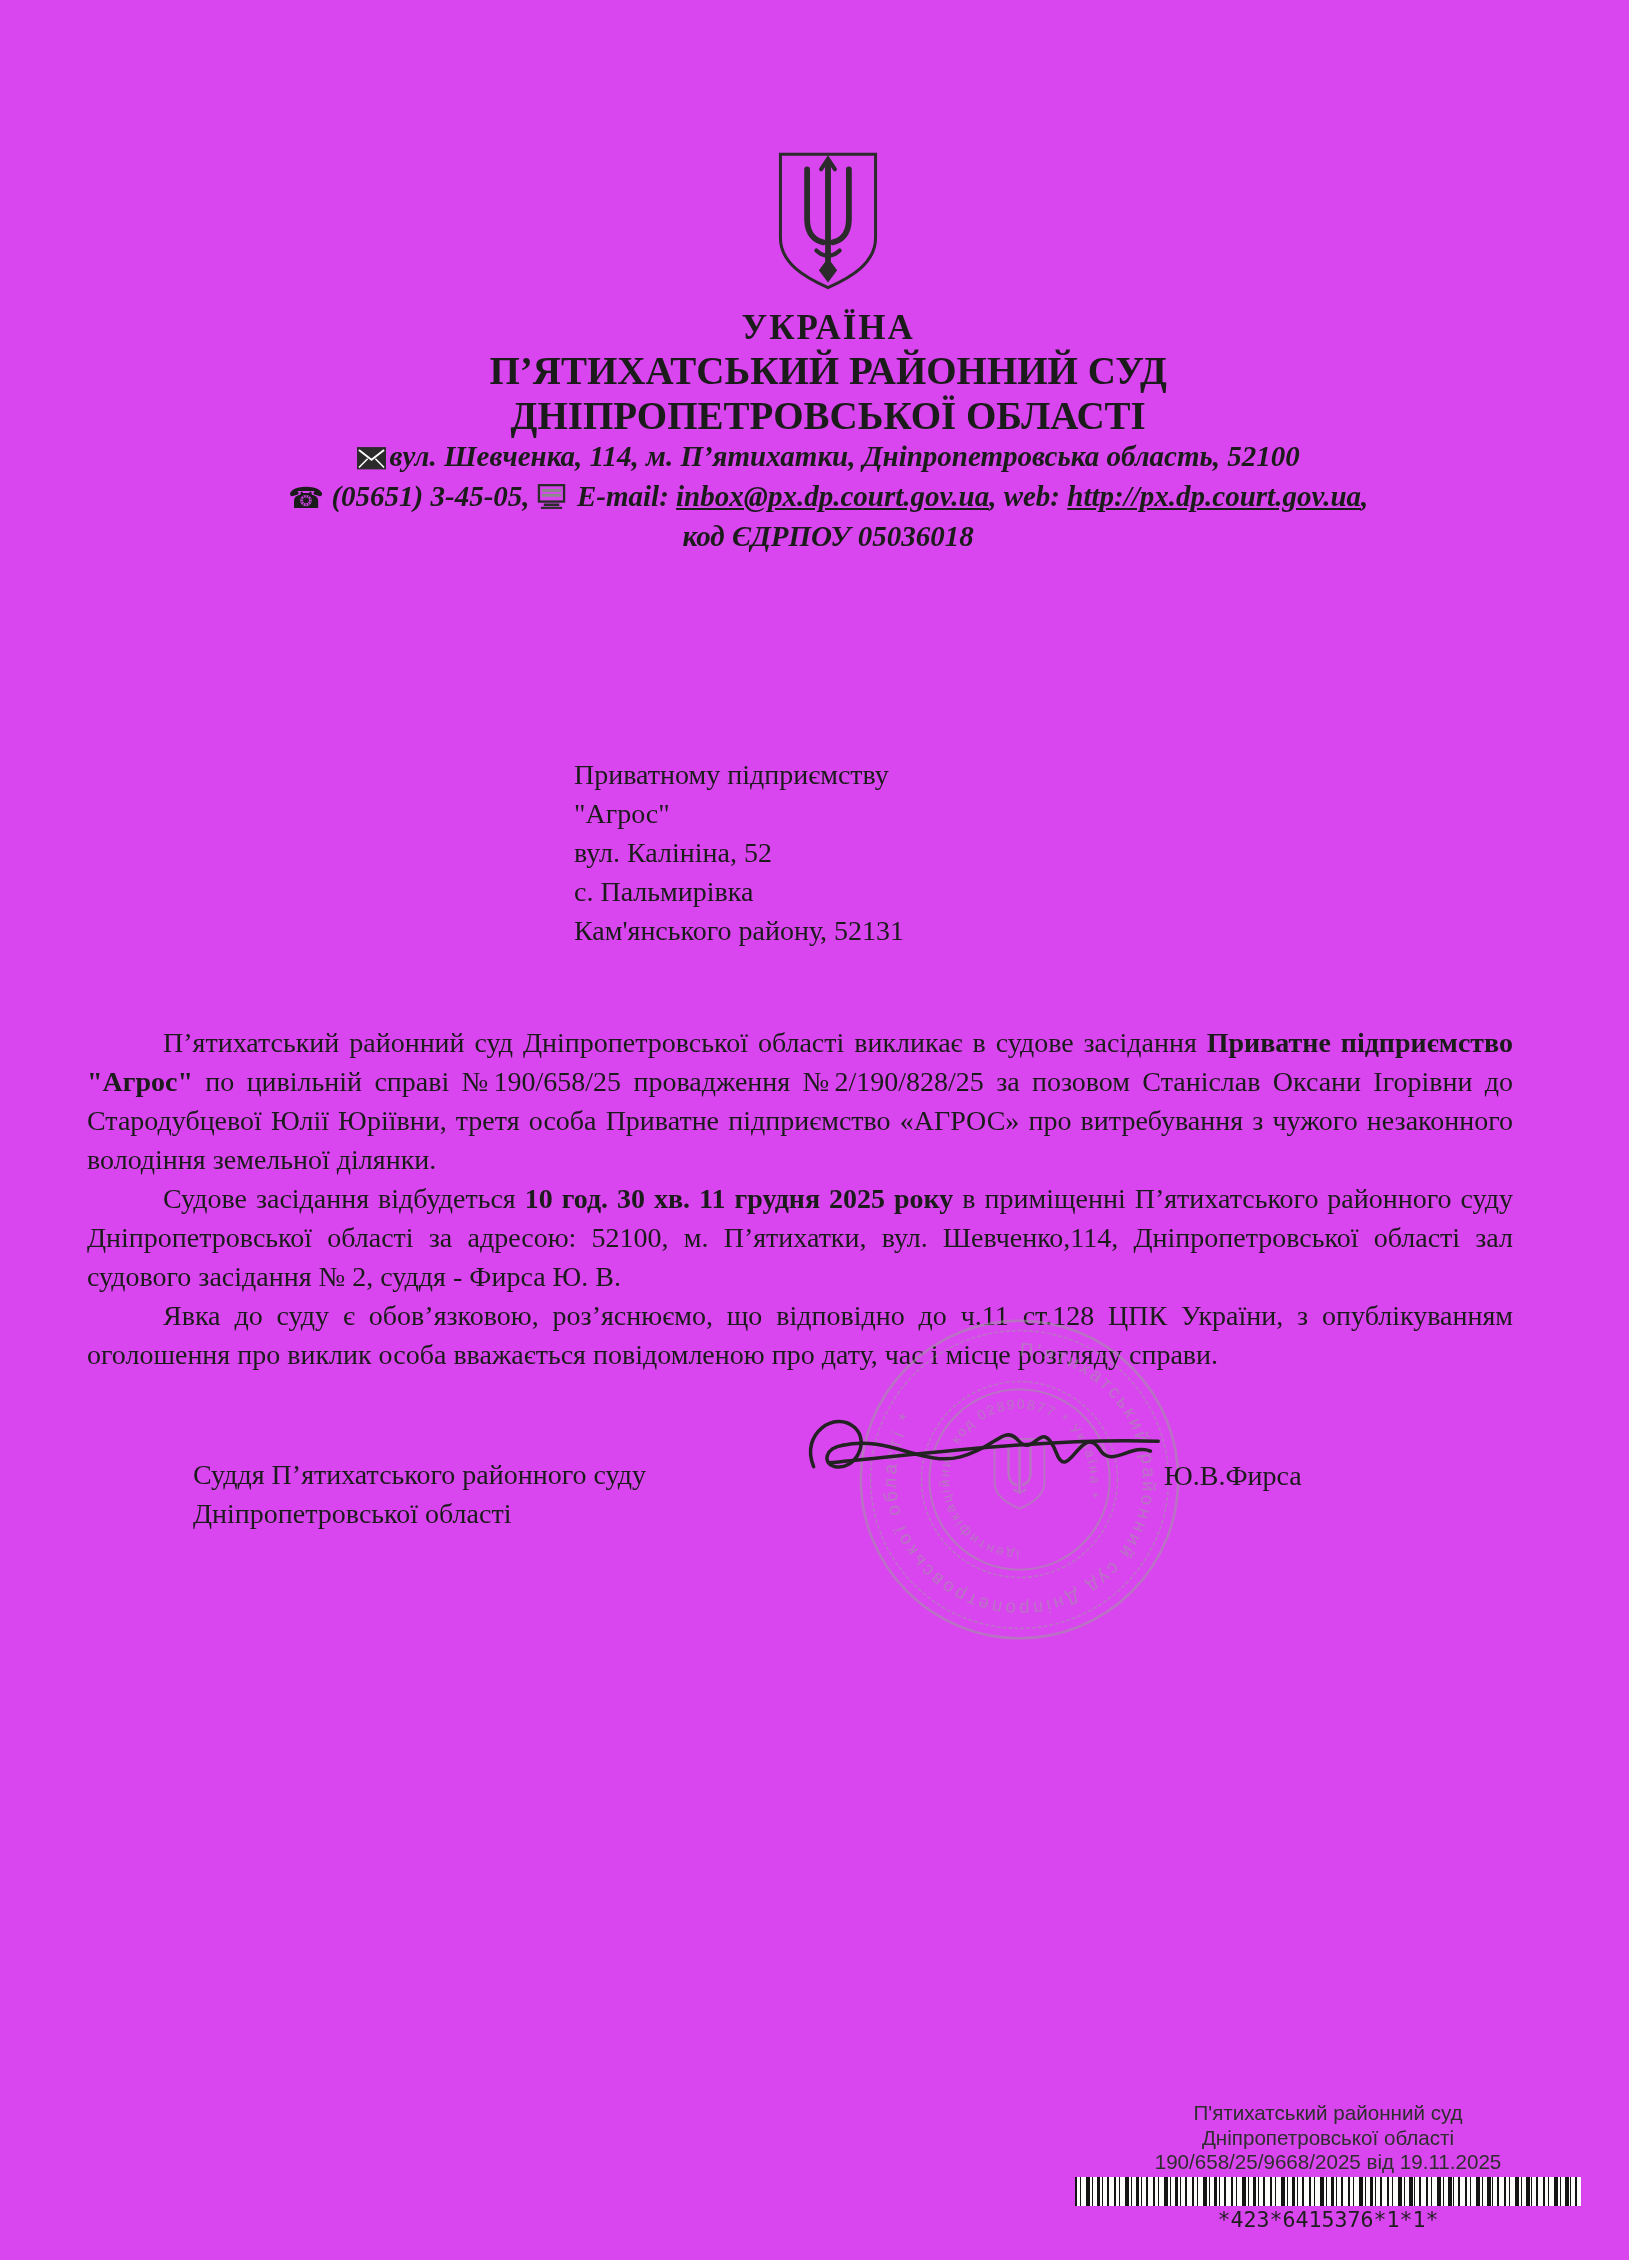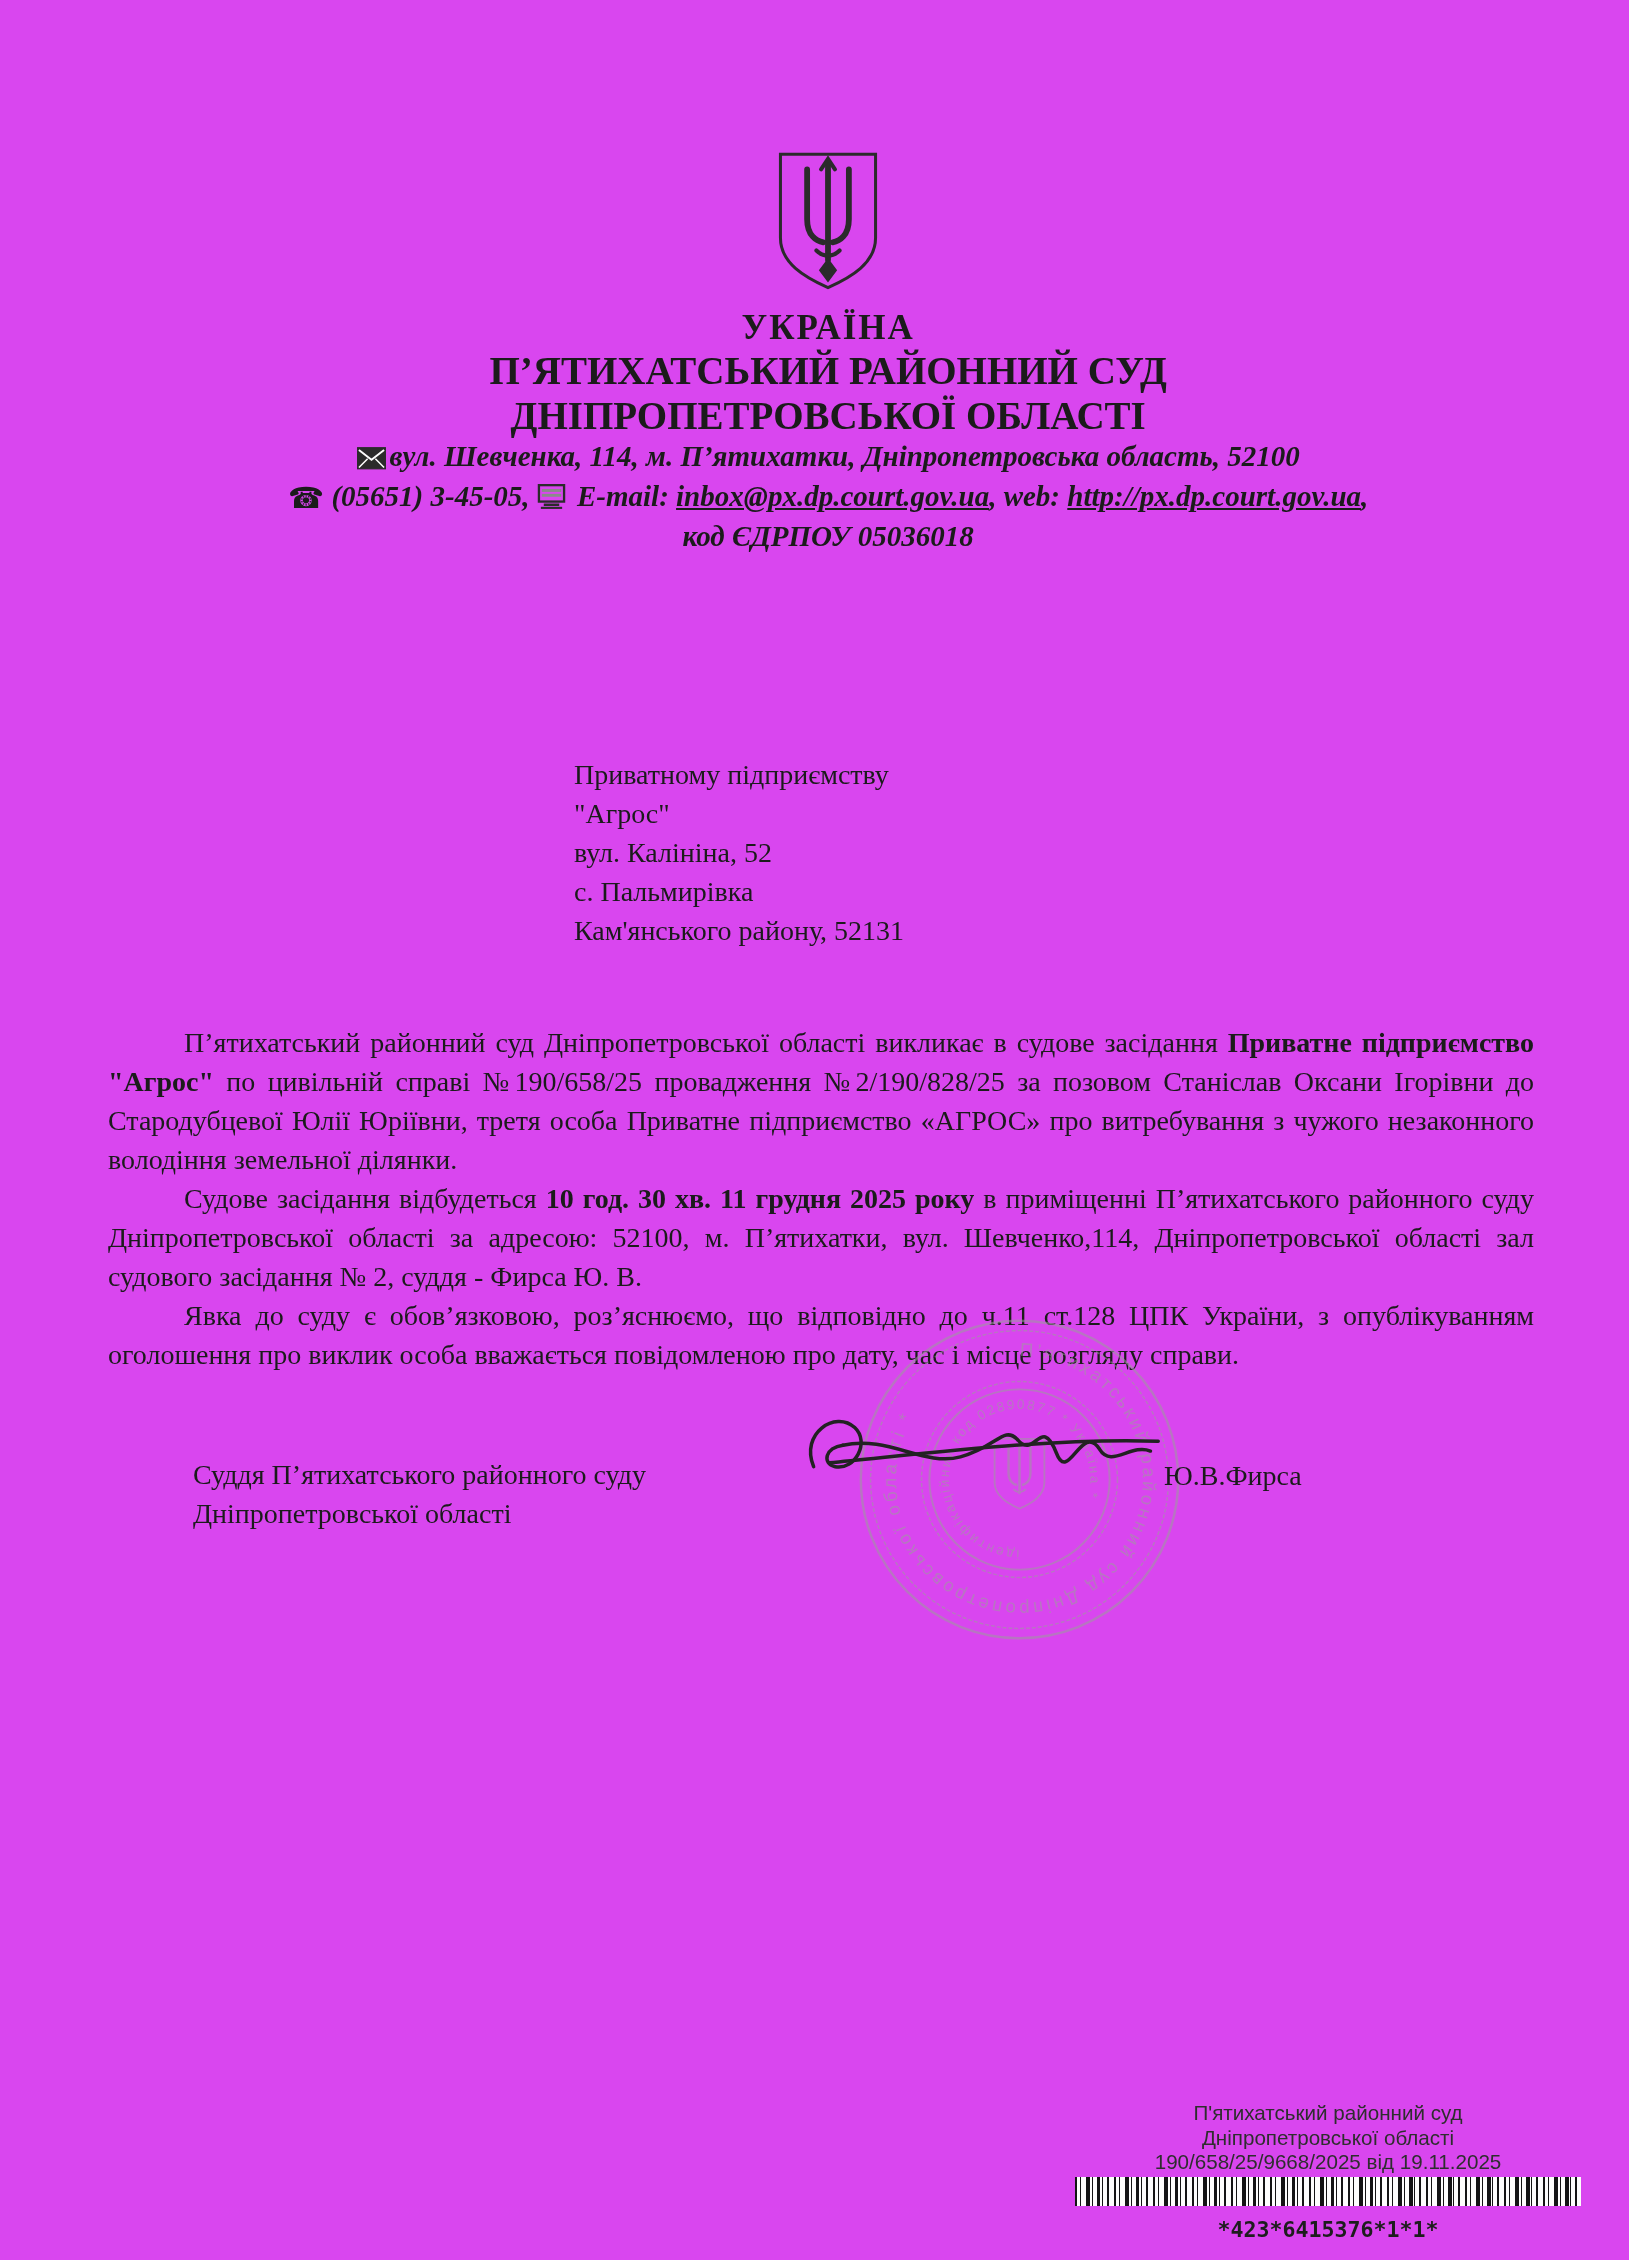"П’ятихатський районний суд Дніпропетровської області" .body-text { left: 108px -> 87px }
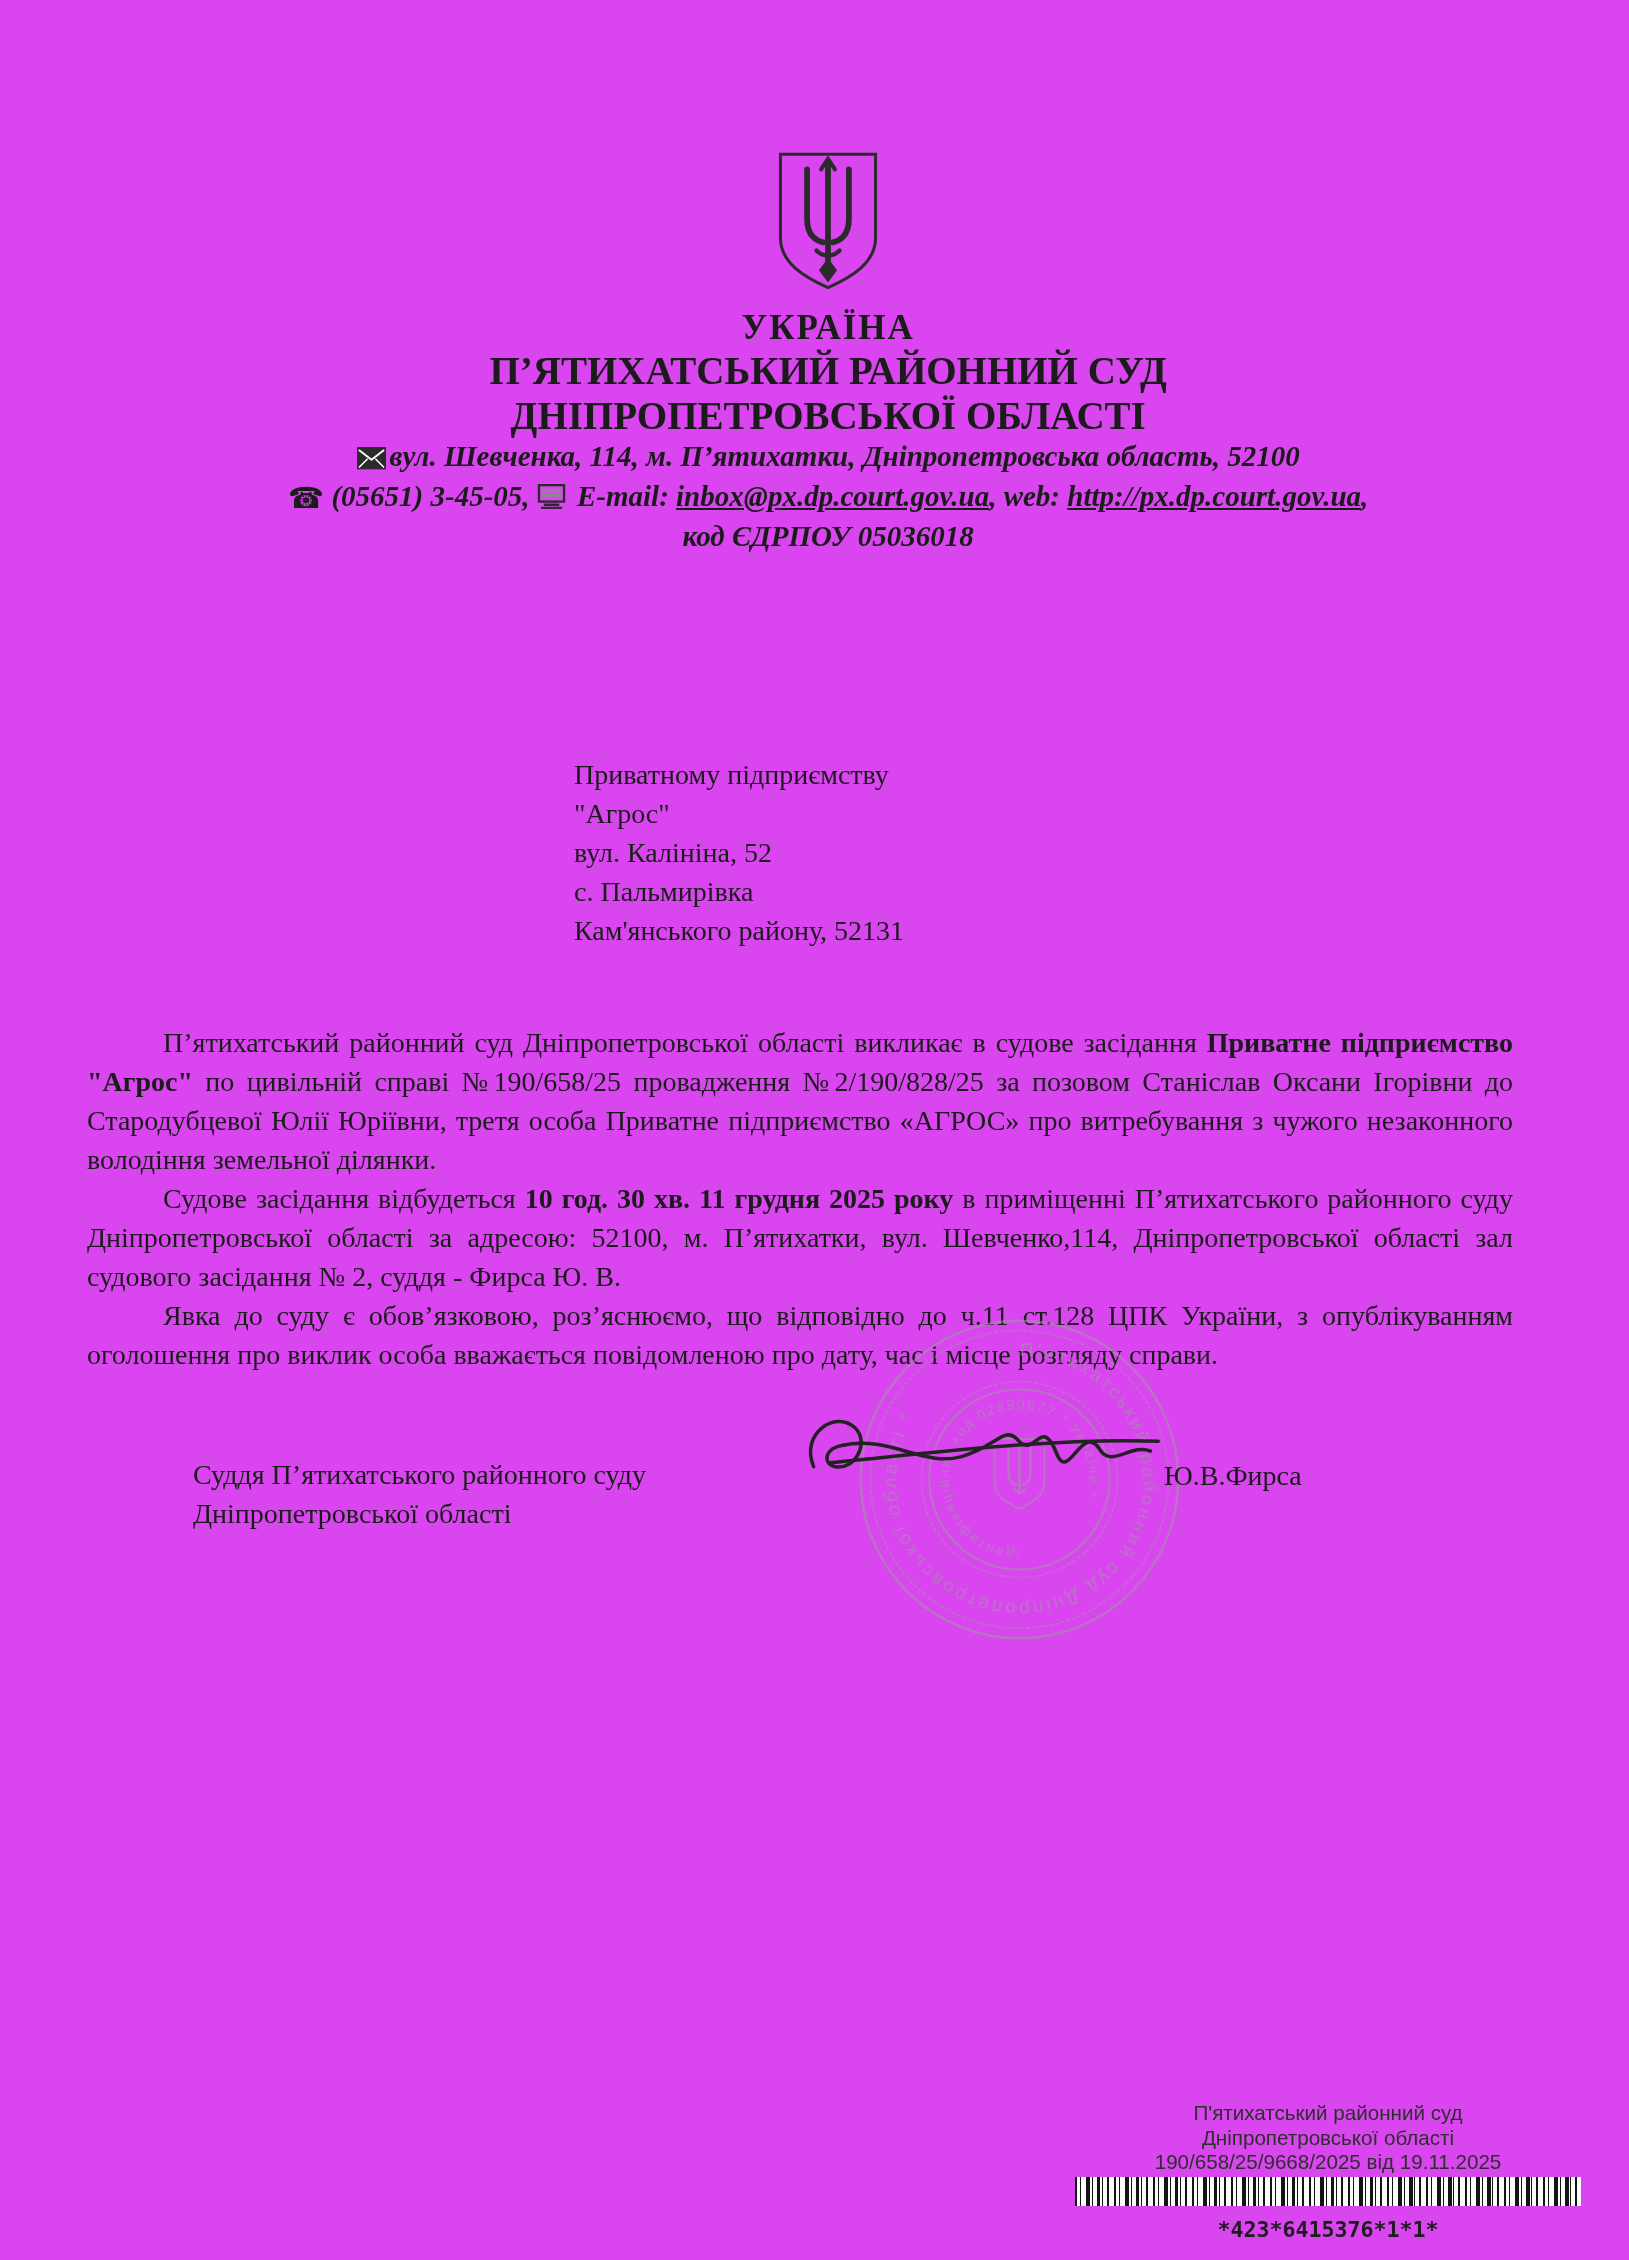"*423*6415376*1*1*" .barcode-text { font-weight: bold -> none; margin-top: 12px -> 2px }
